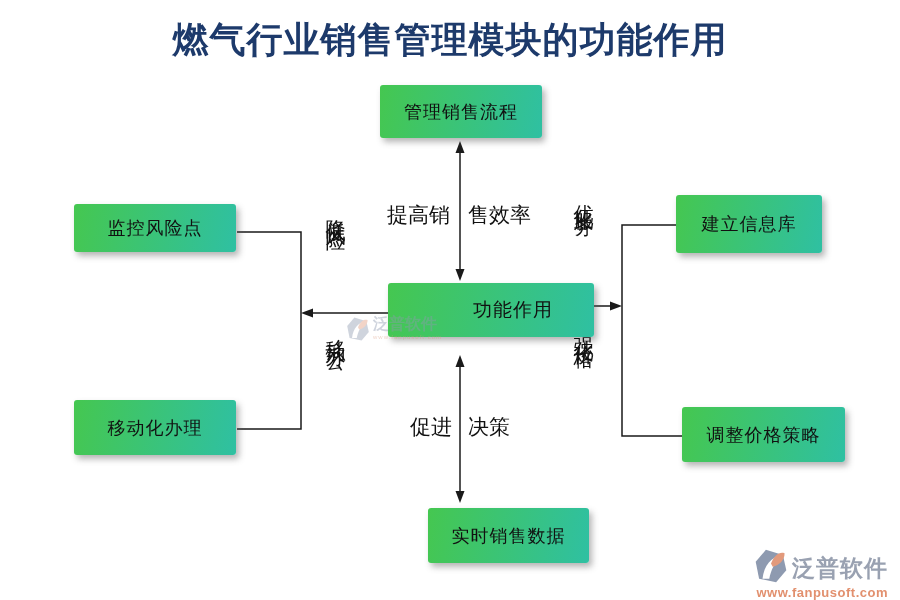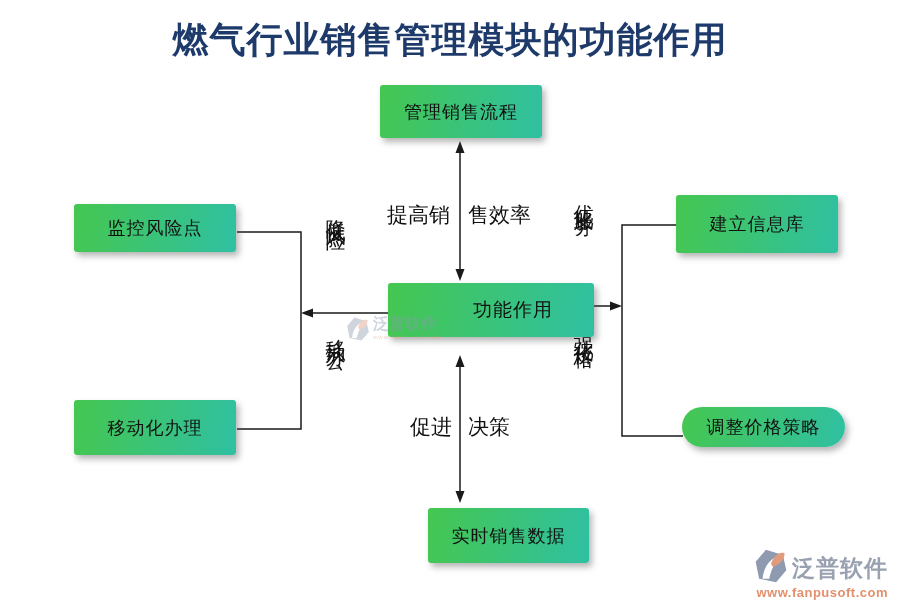"建立信息库" div.node { width: 162px -> 146px }
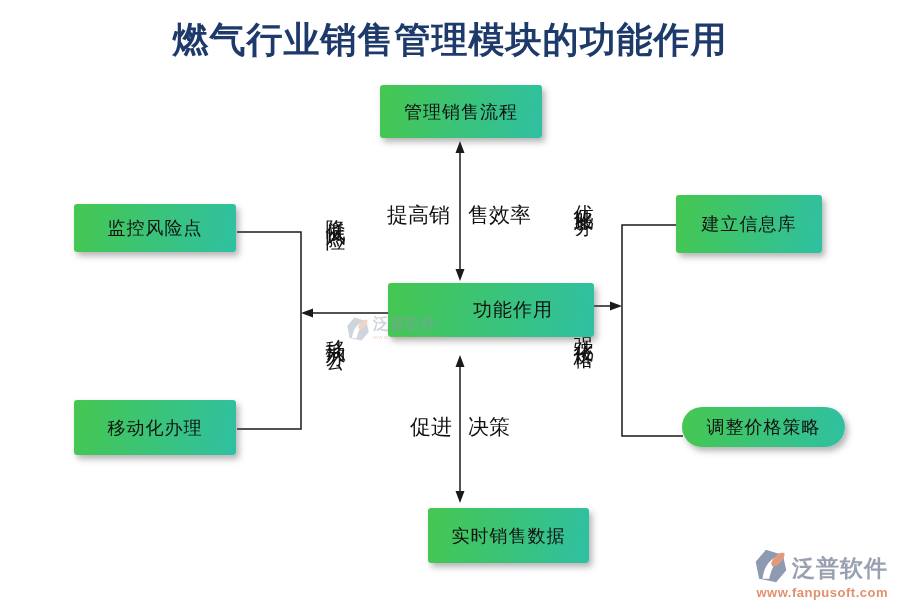"调整价格策略" div.node { border-radius: 21px -> none; height: 40px -> 55px }
